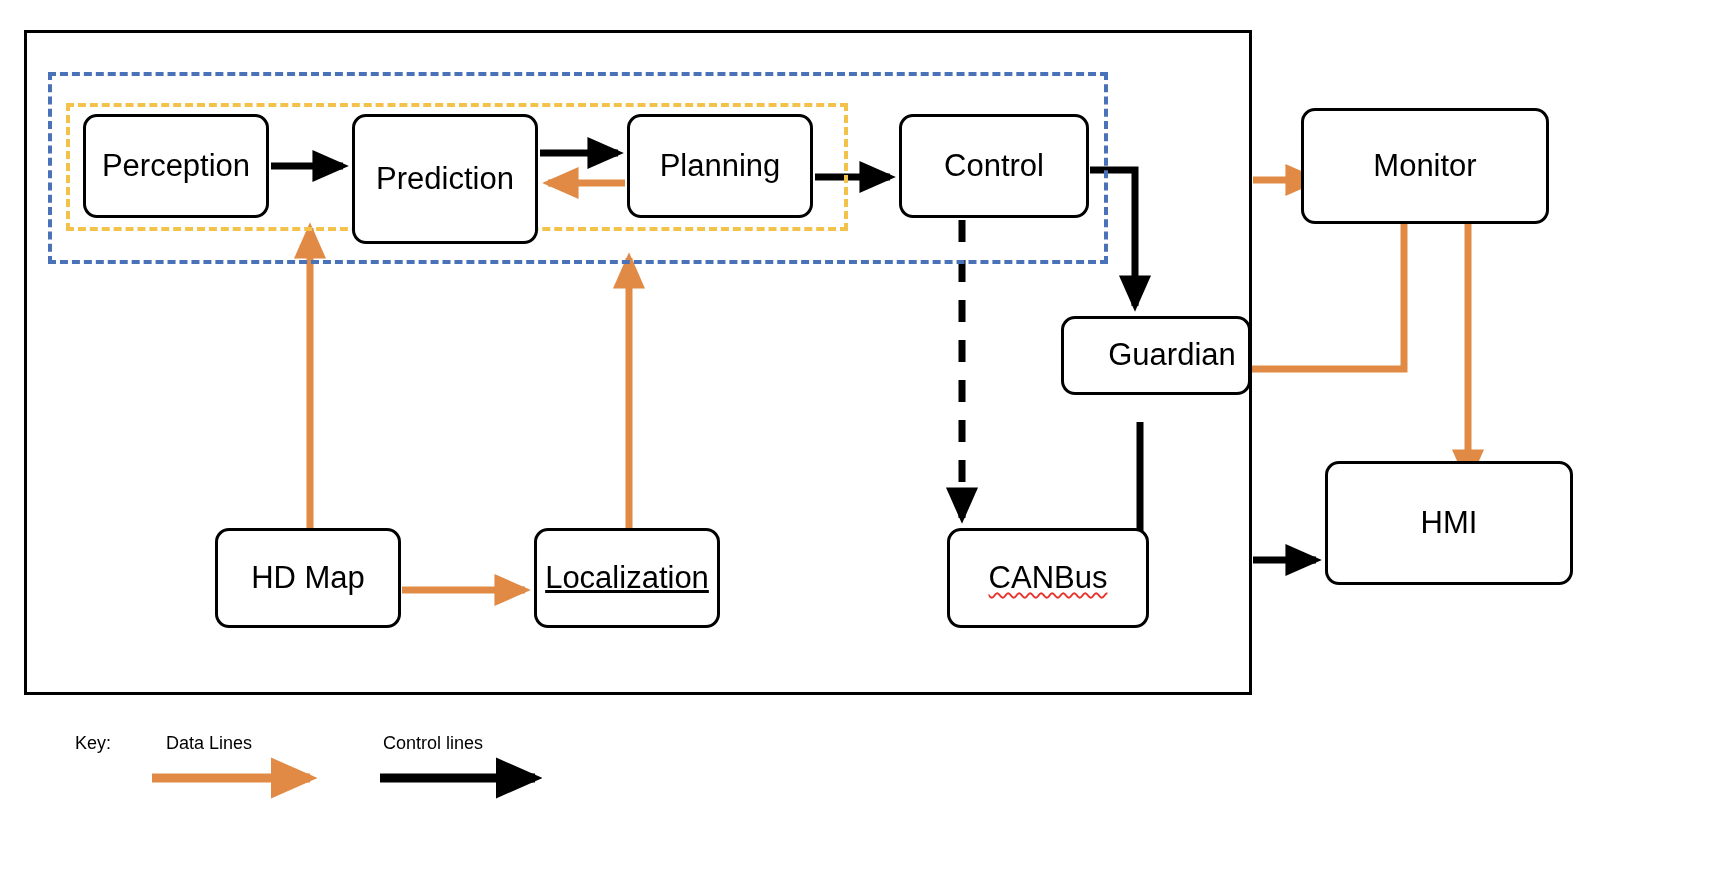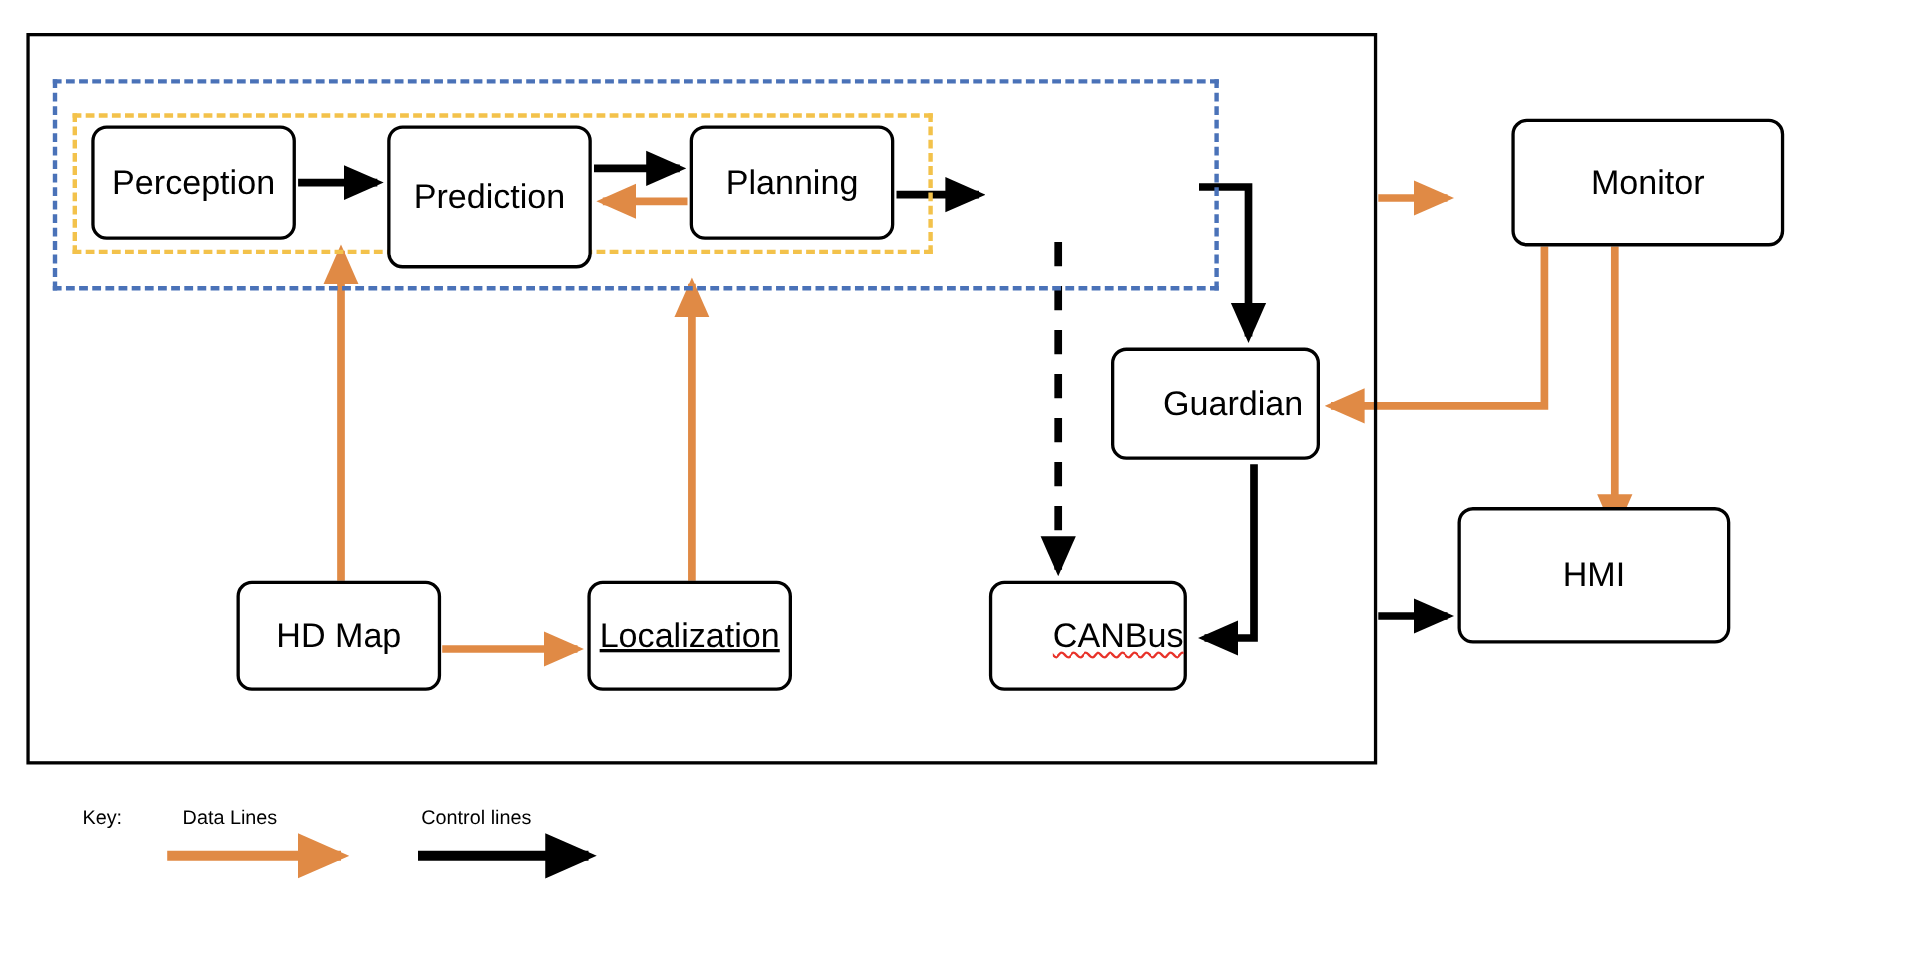"Control" div.node { html: none -> <div> <span>Control</span> </div> }
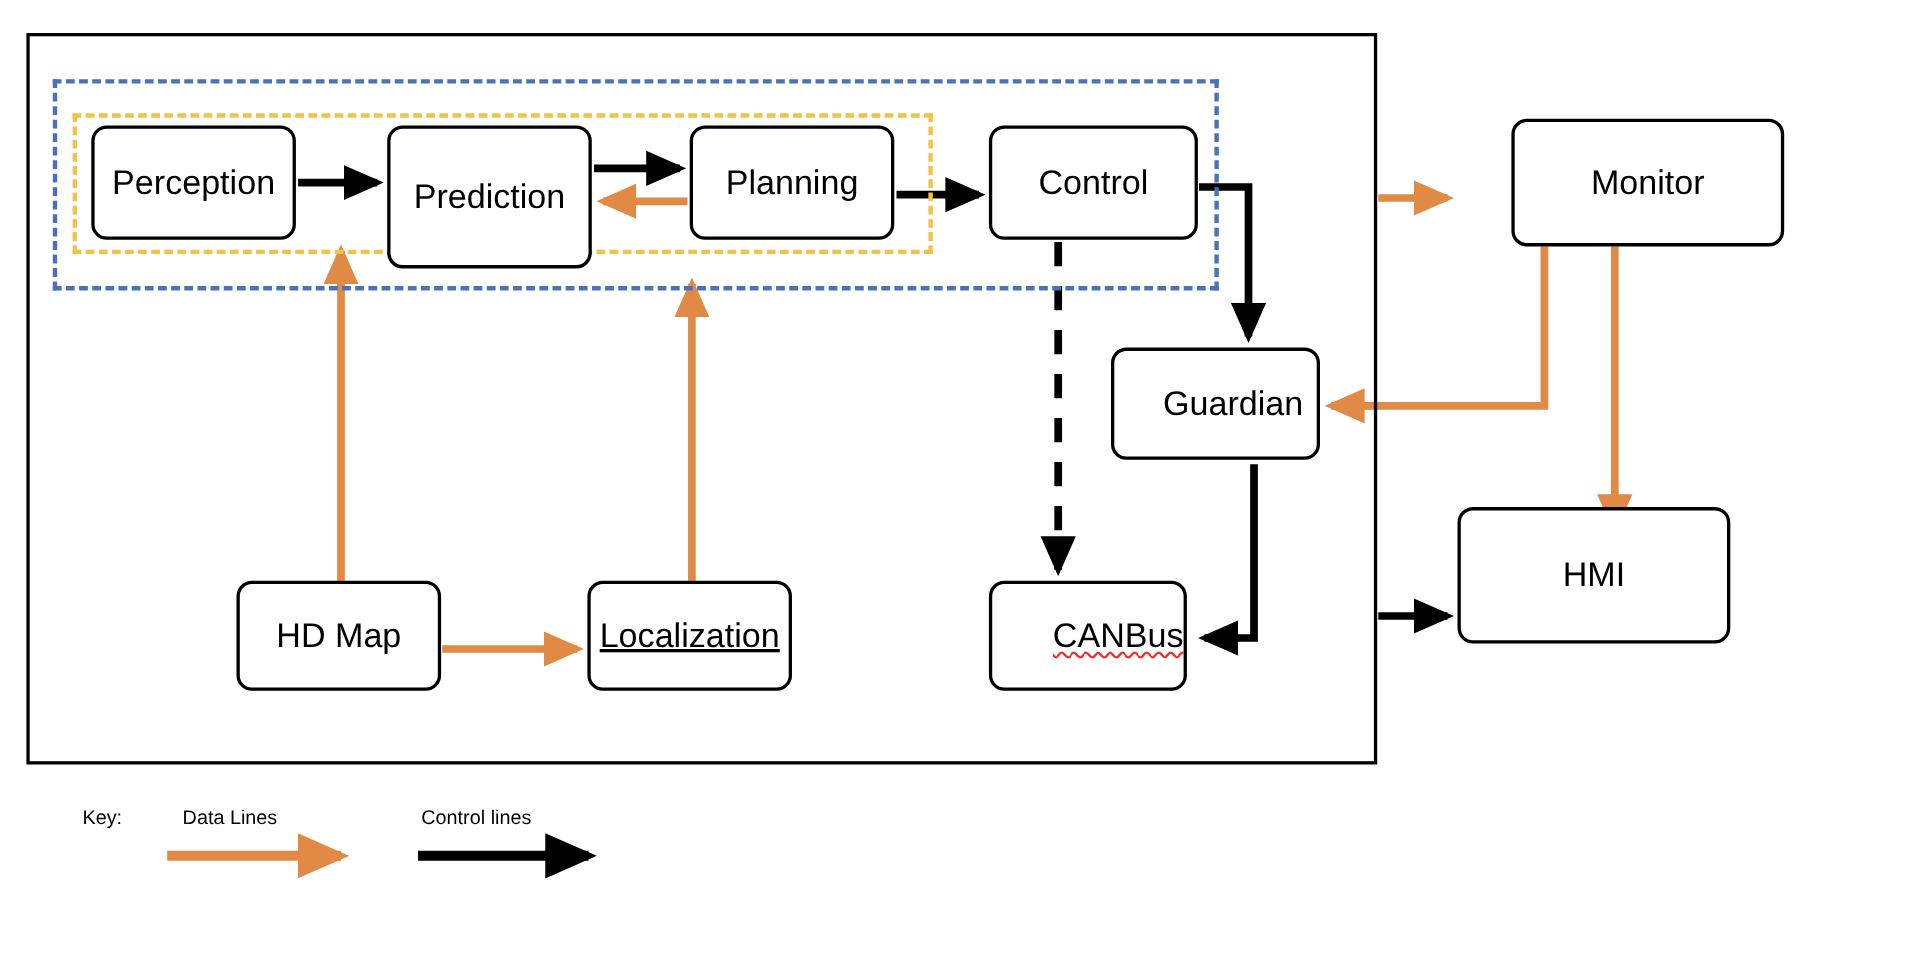"Monitor" div.node { left: 1374px -> 1301px }
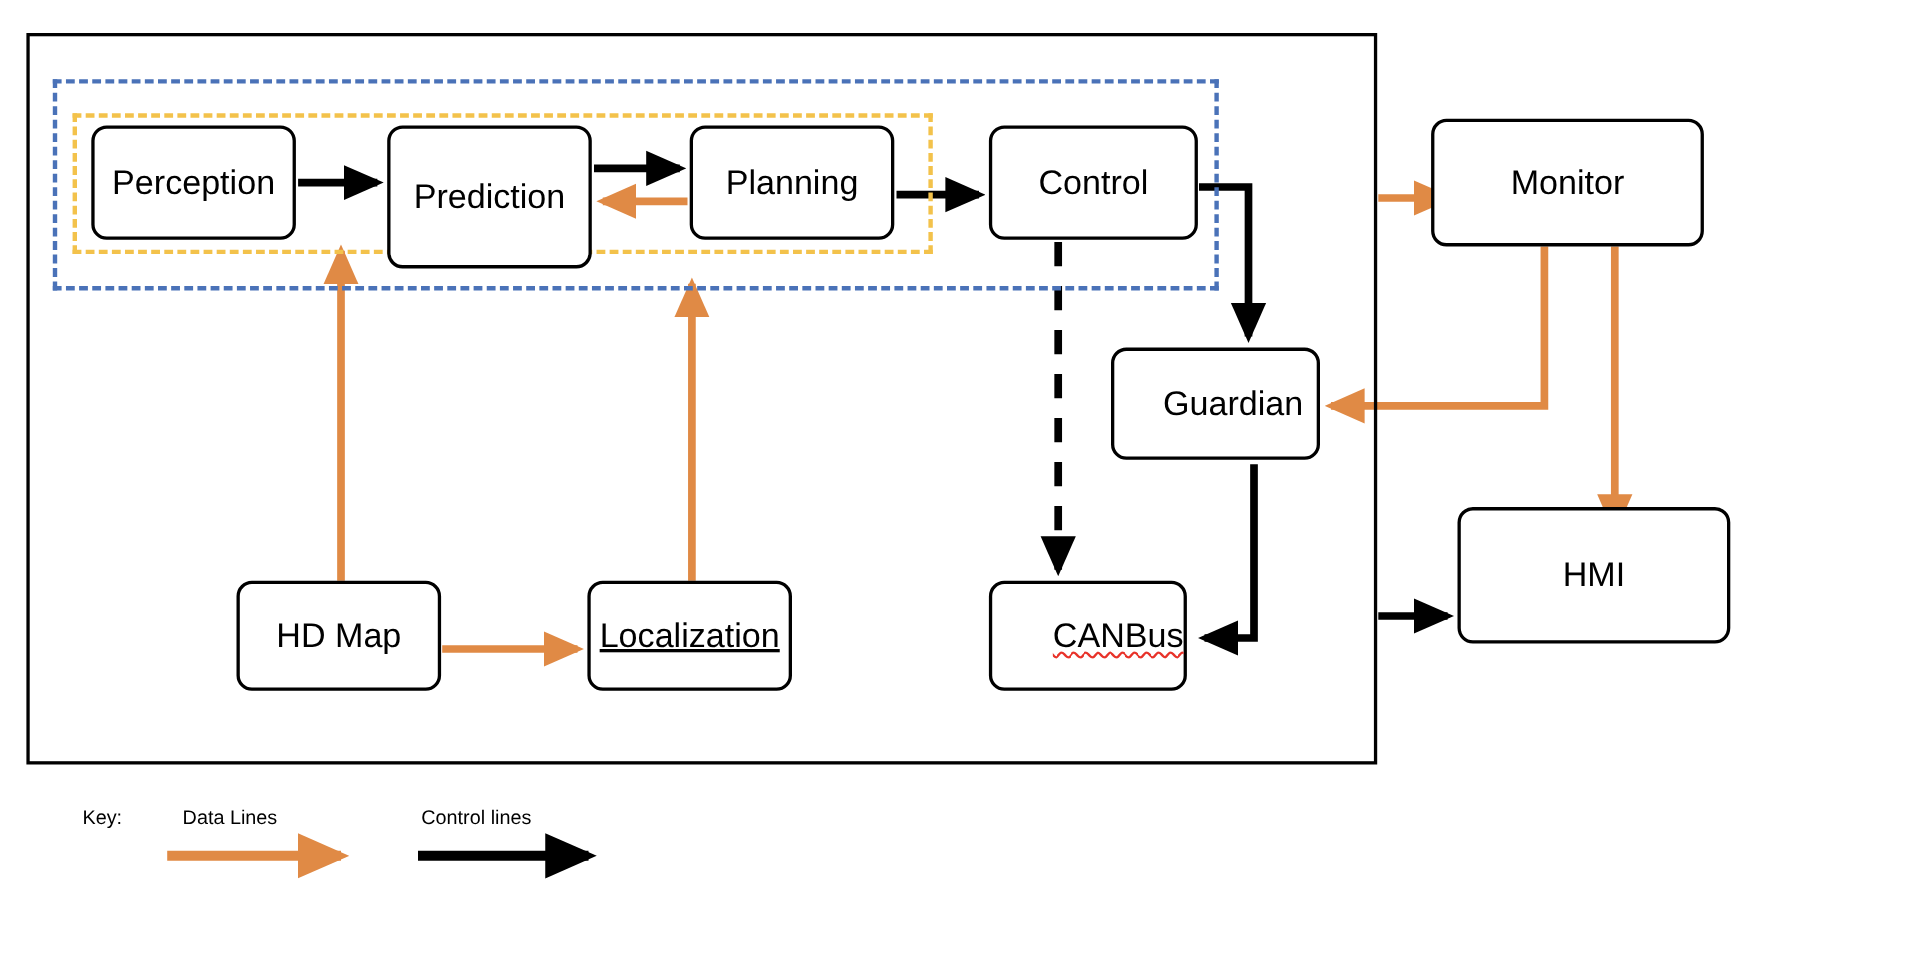"Guardian" div.node { height: 102px -> 79px; left: 1010px -> 1061px }
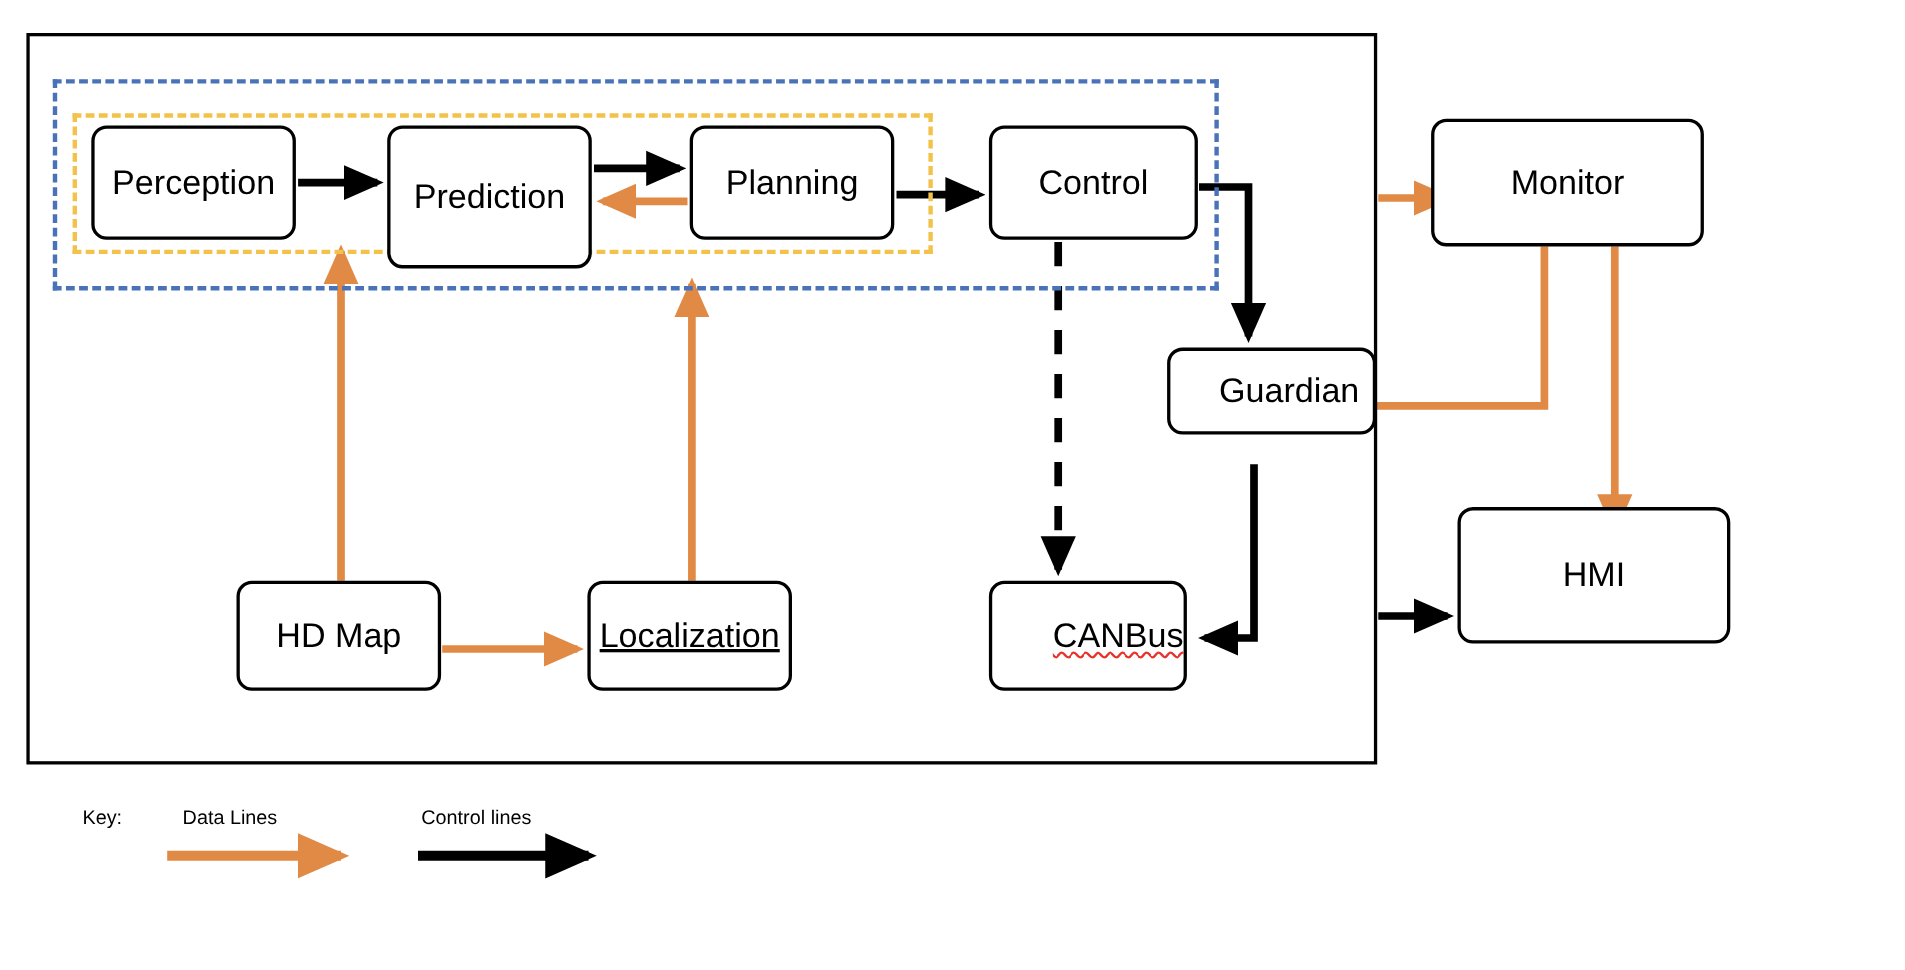"CANBus" div.node { justify-content: flex-end -> none; left: 899px -> 947px; width: 180px -> 202px }
